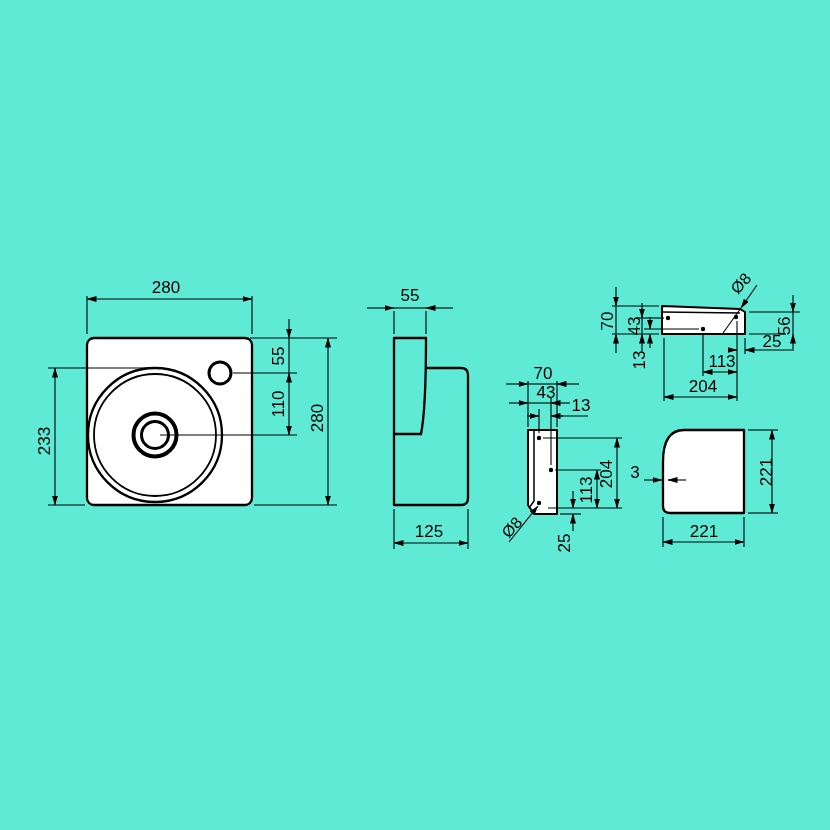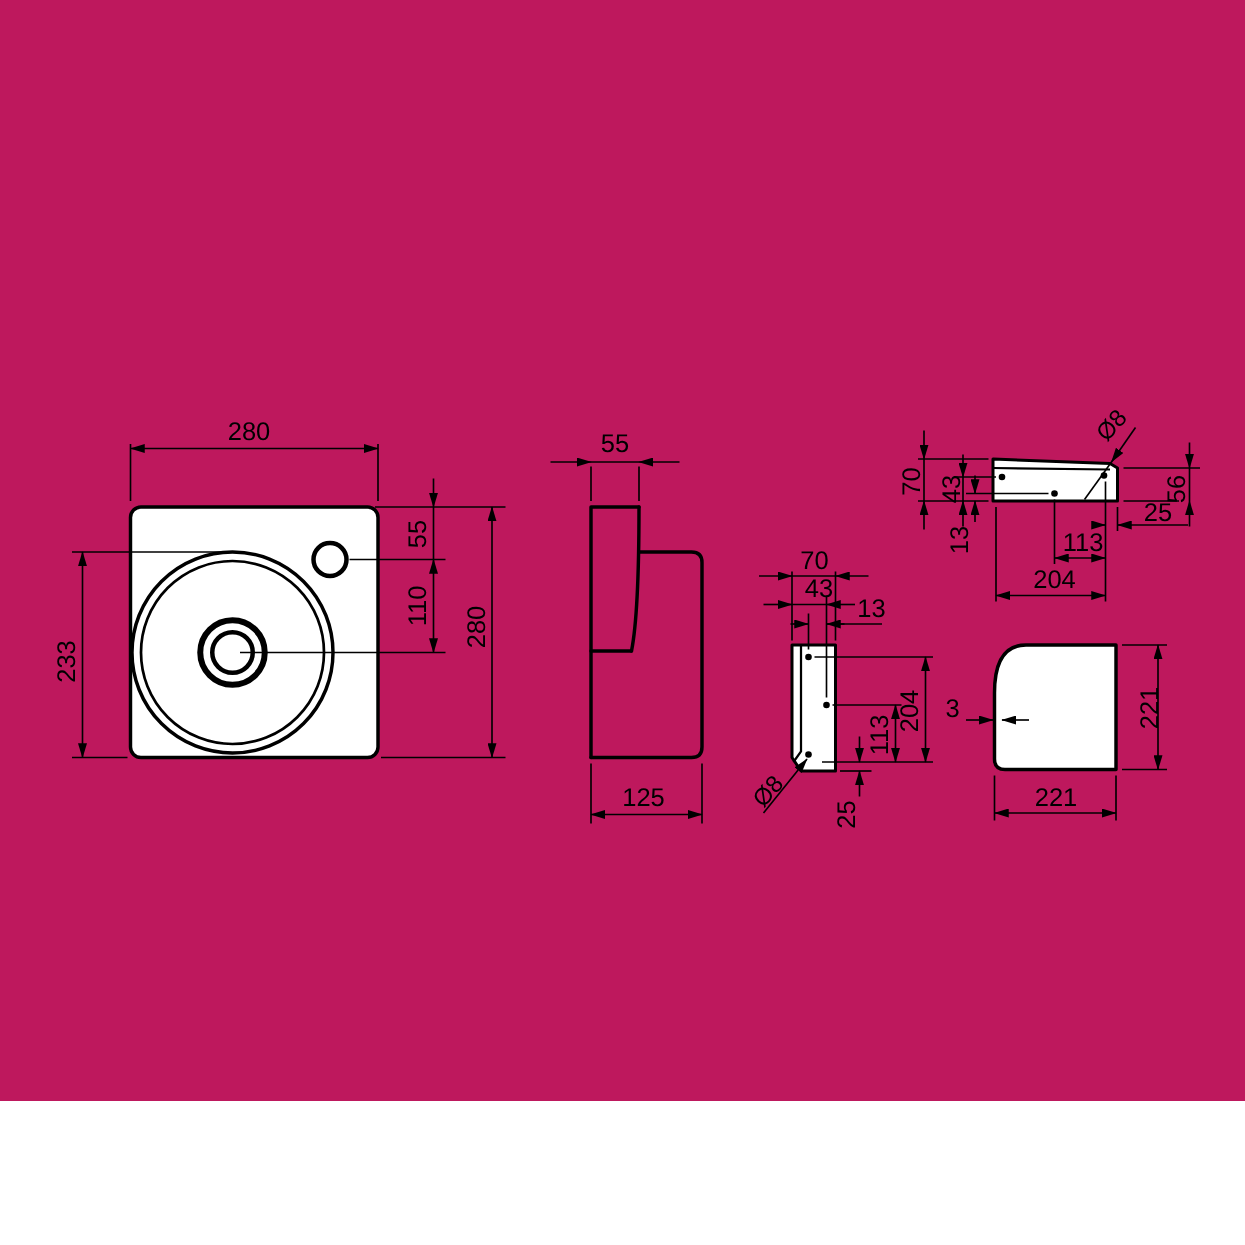"280" .stage { background: #be185d -> #5eead4; height: 734px -> 830px }
